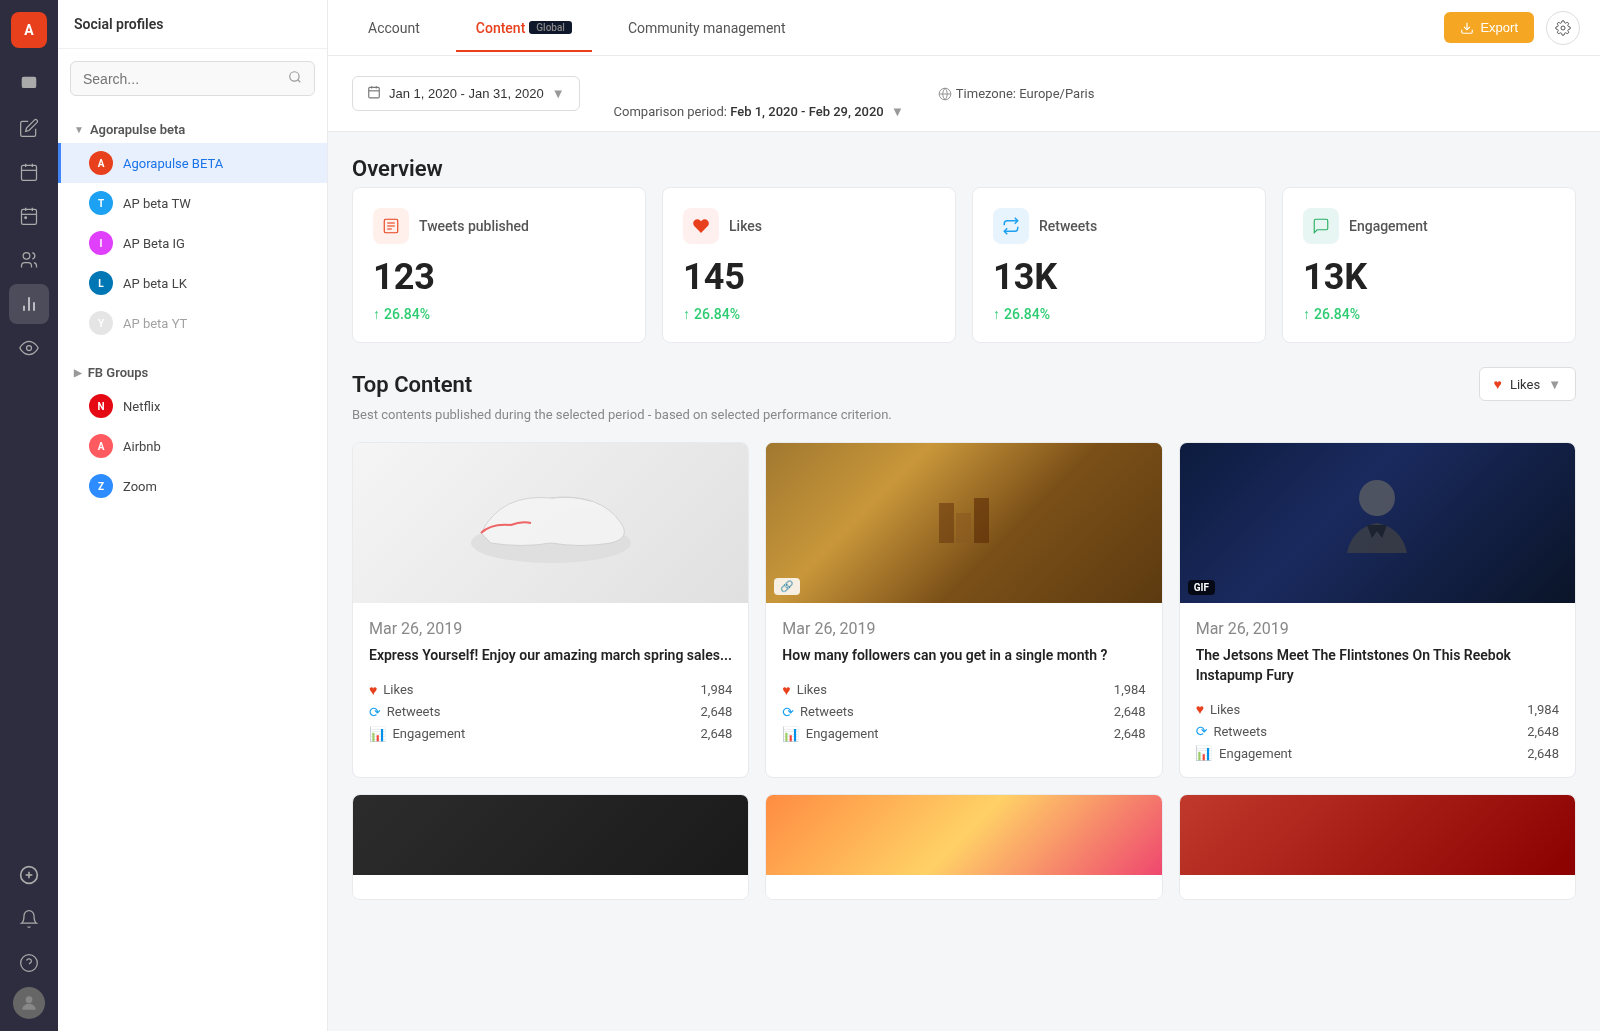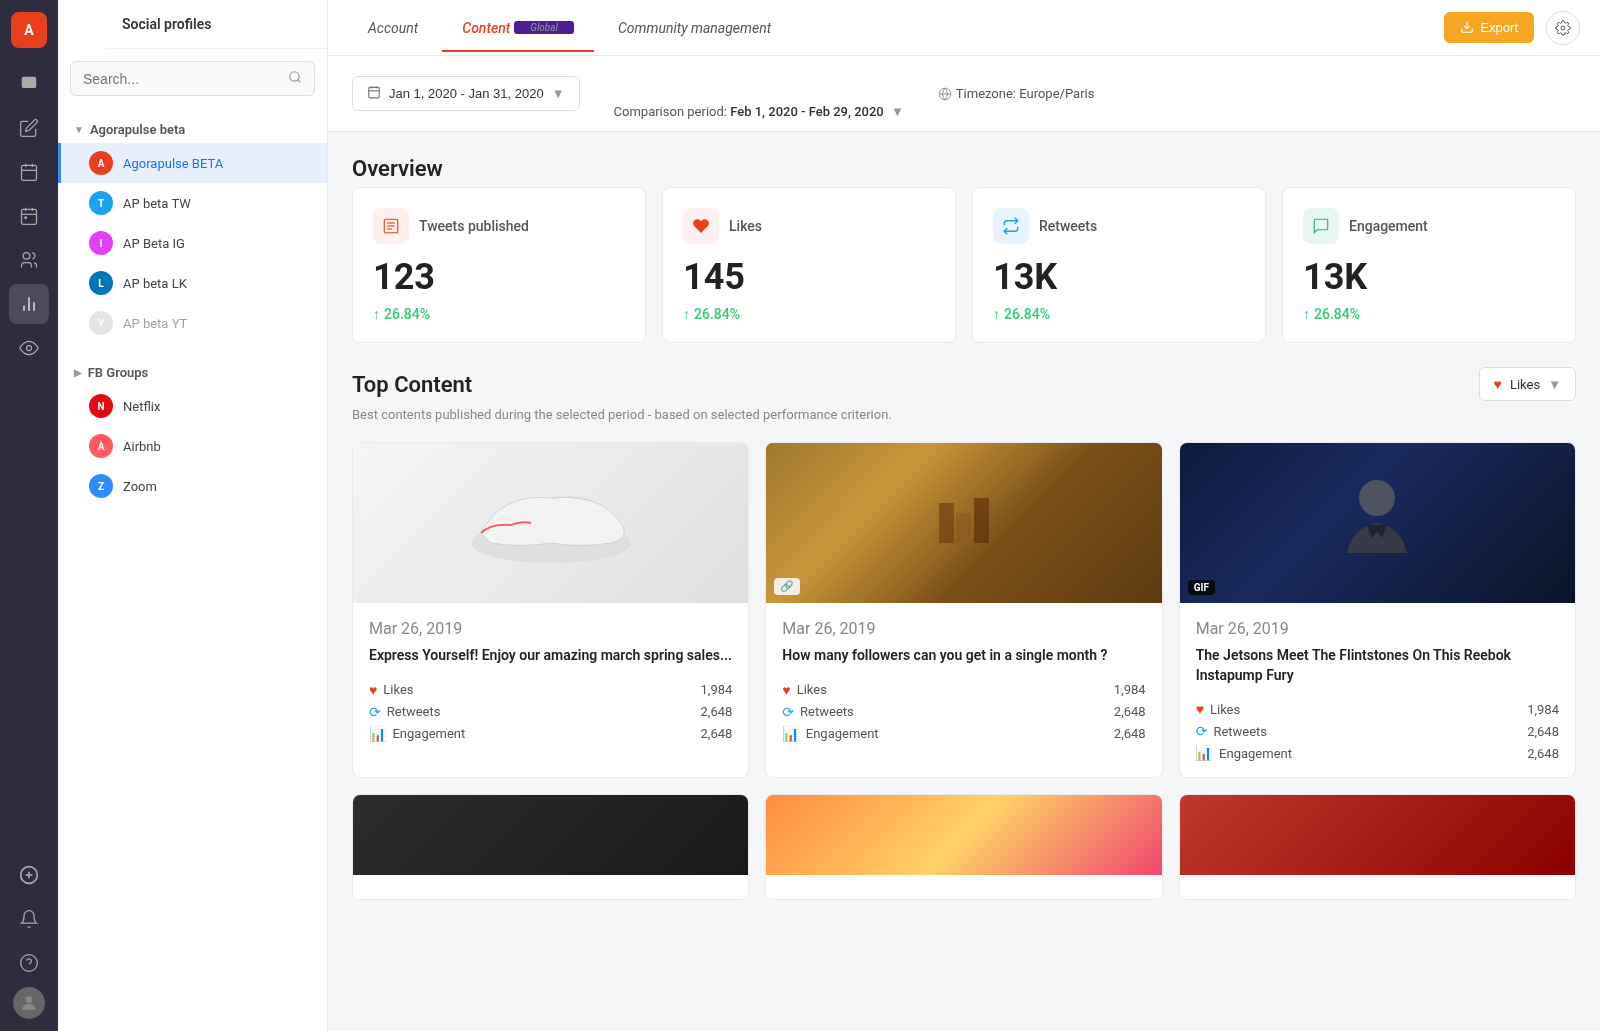"Social profiles" .sidebar-header { margin-left: 48px -> none }
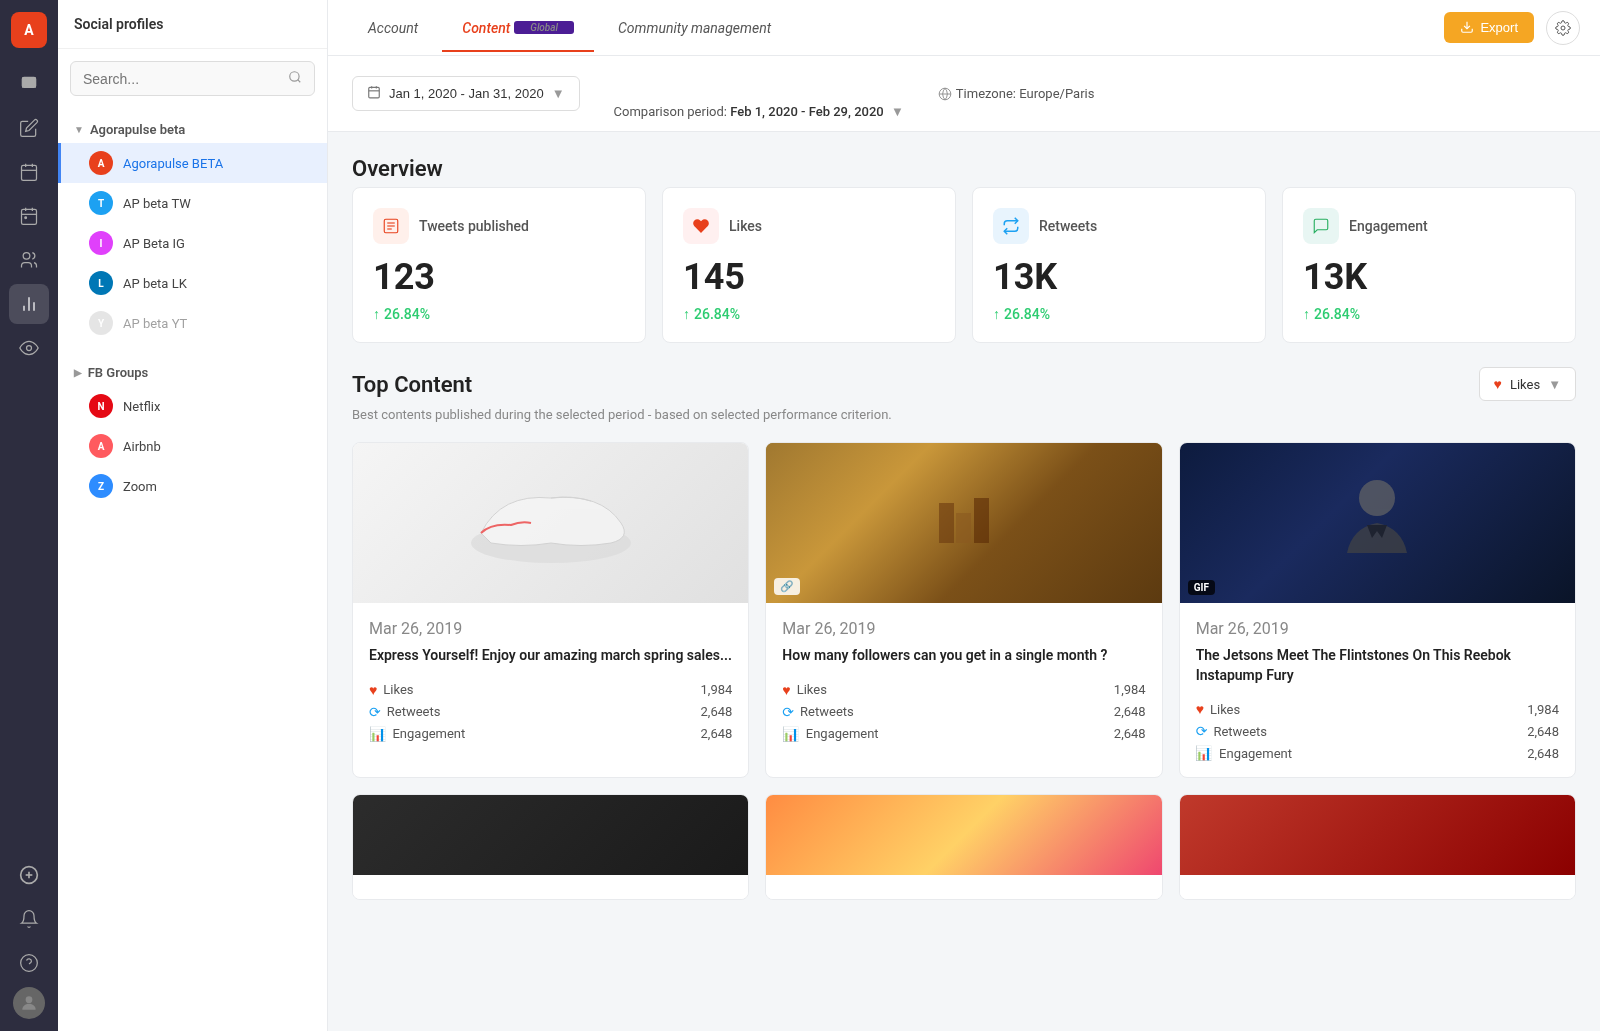"Account" .top-nav-tabs { font-style: italic -> none; gap: 4px -> 16px }
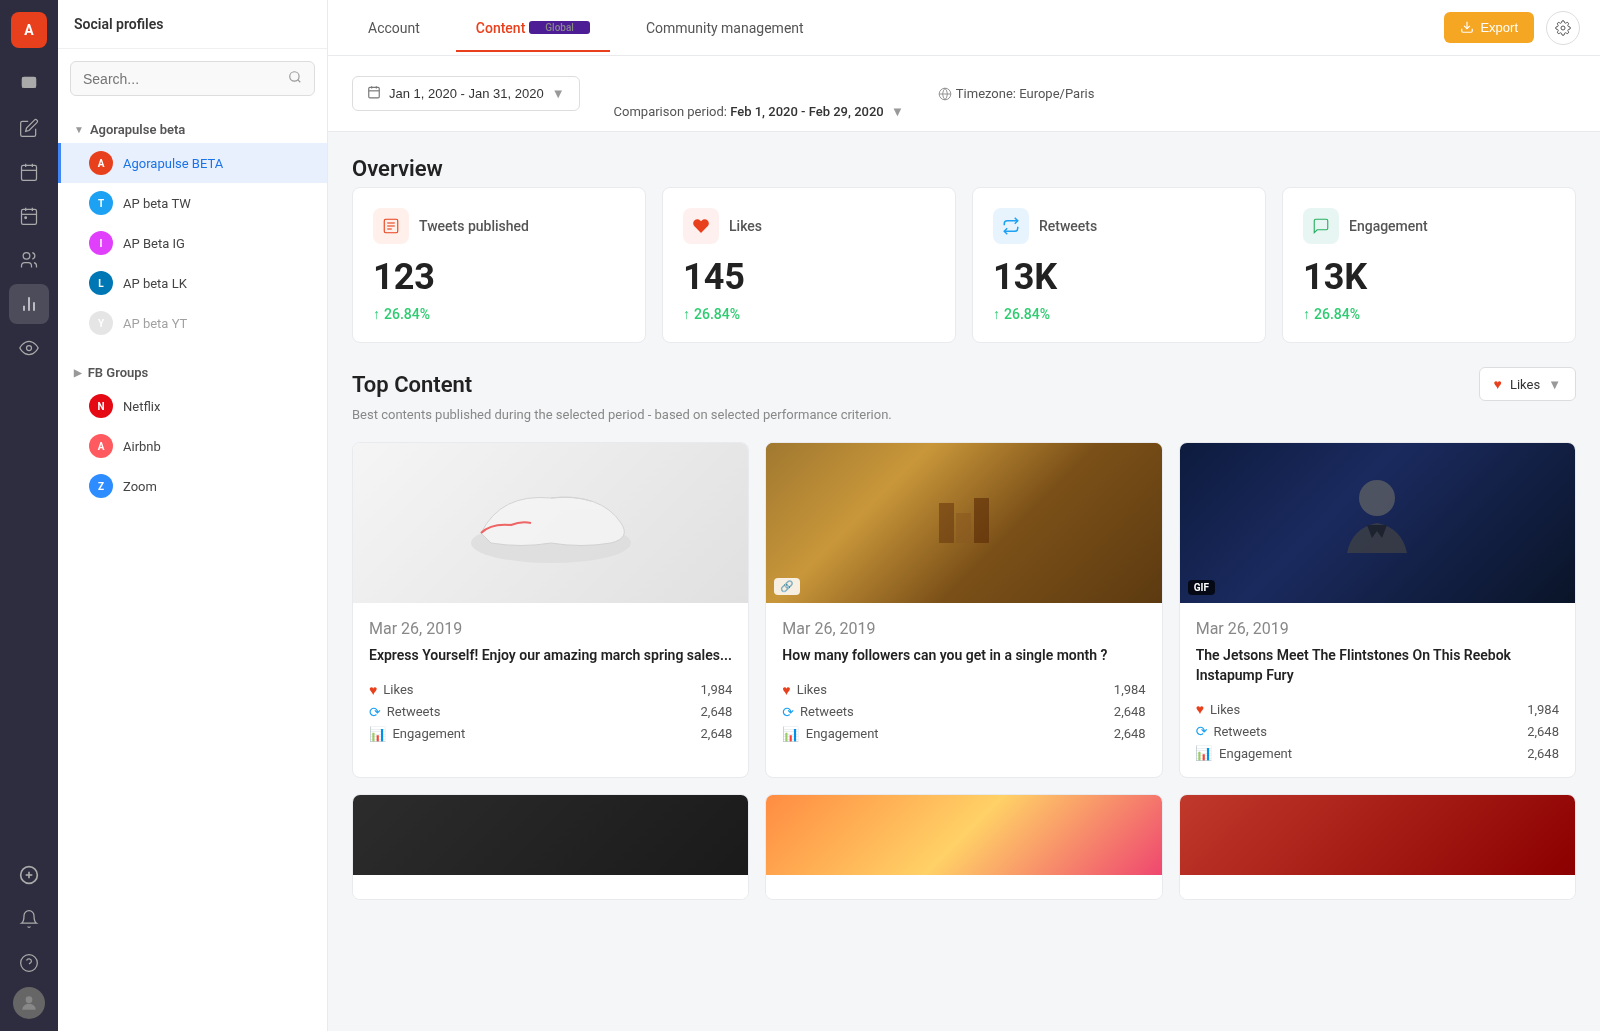"Global" .tab-badge { background: #4c1d95 -> #0f172a; padding: 1px 16px -> 1px 7px }
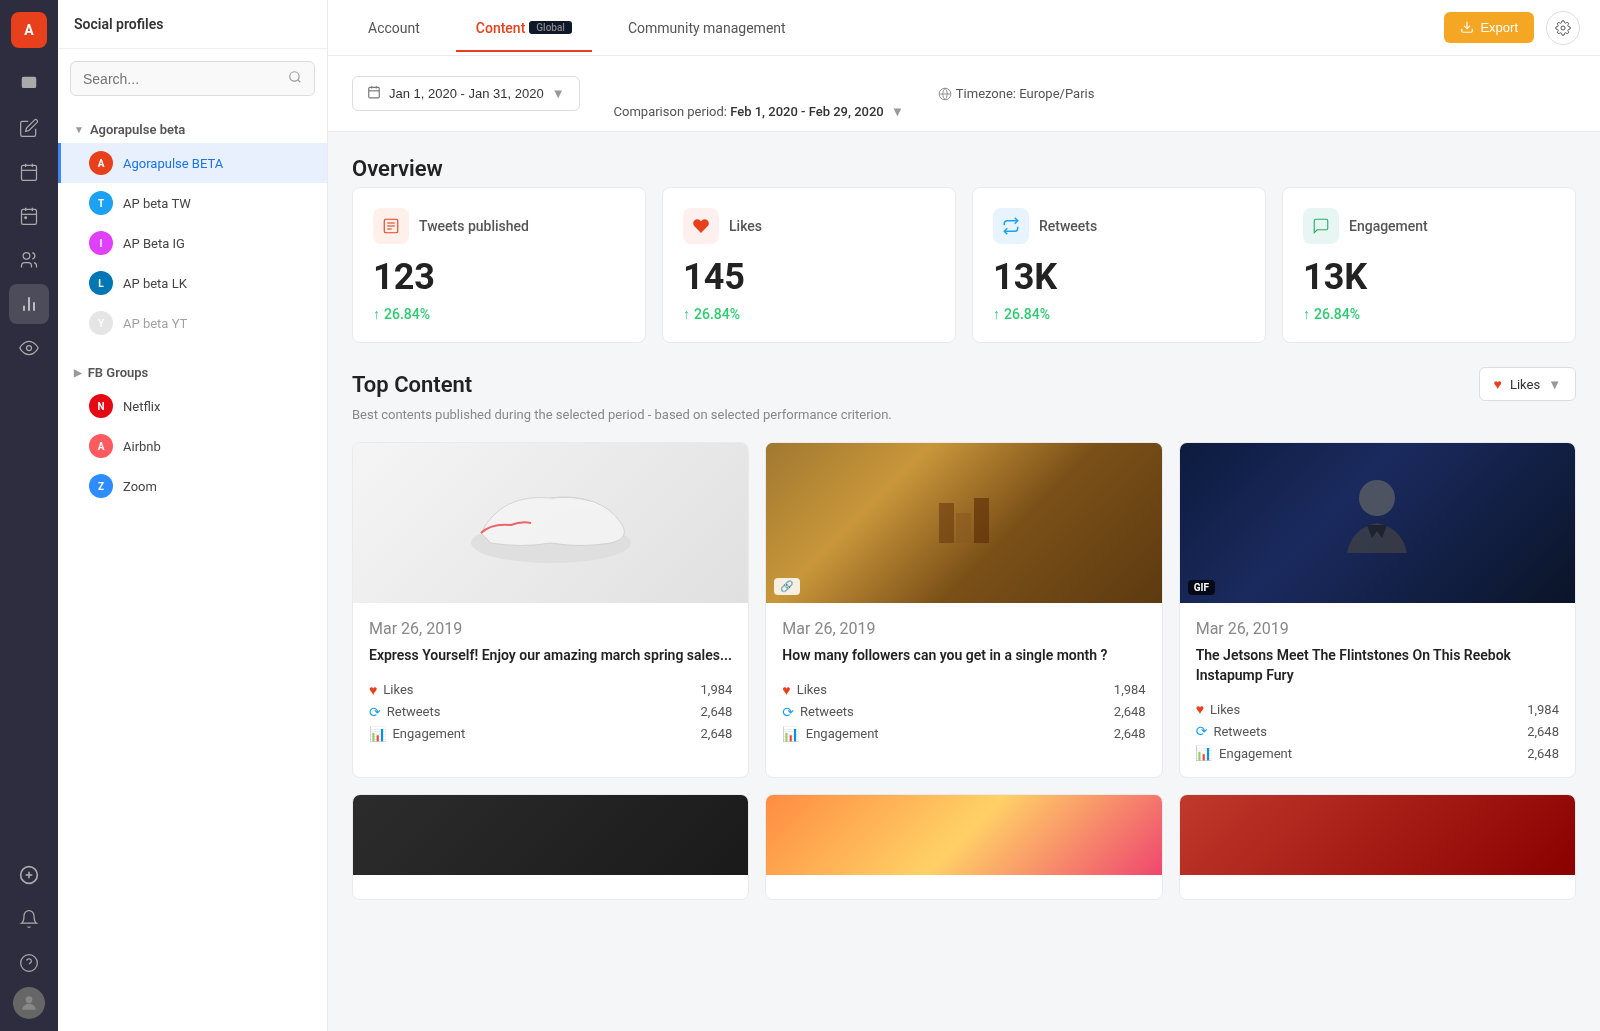"Export" .export-btn { align-items: flex-start -> flex-end }
